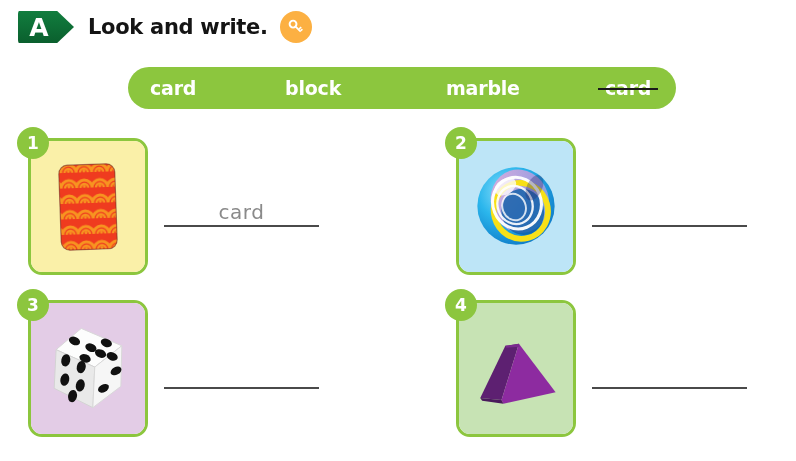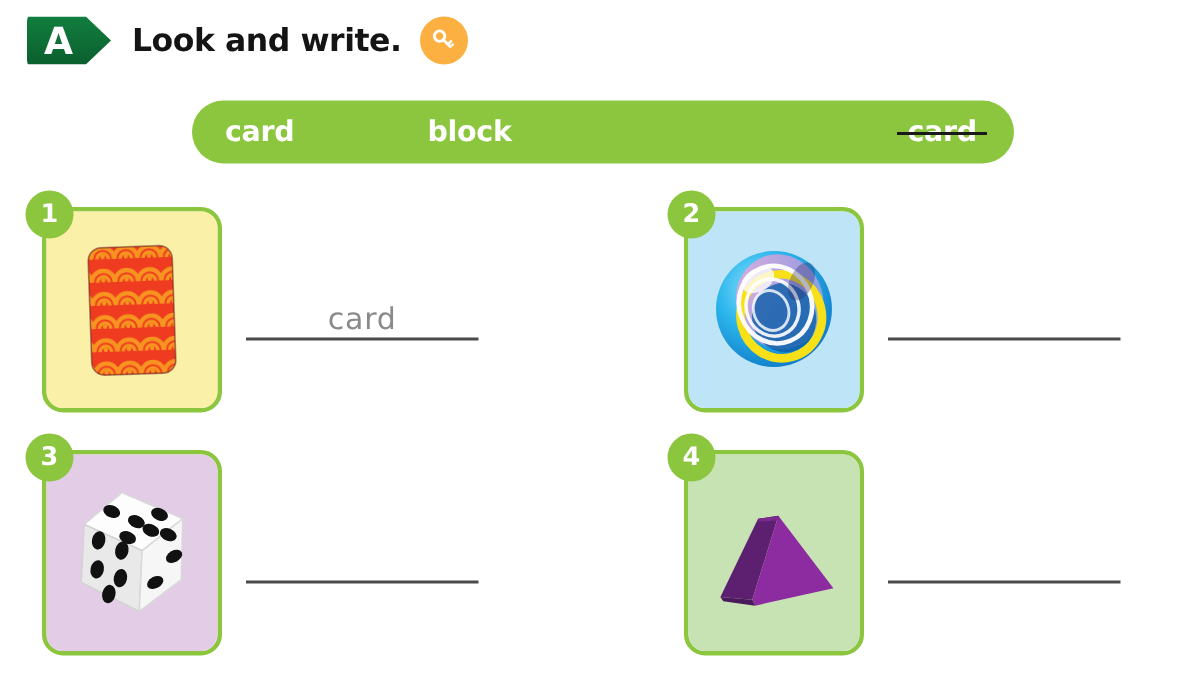"marble" span.word { html: none -> <span>marble</span> }
